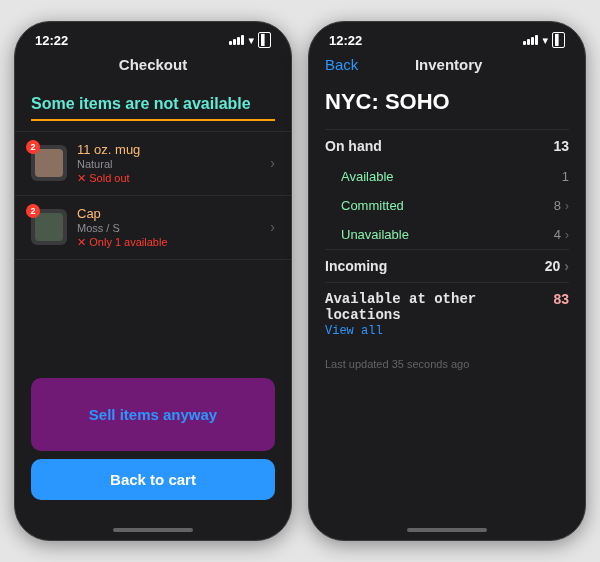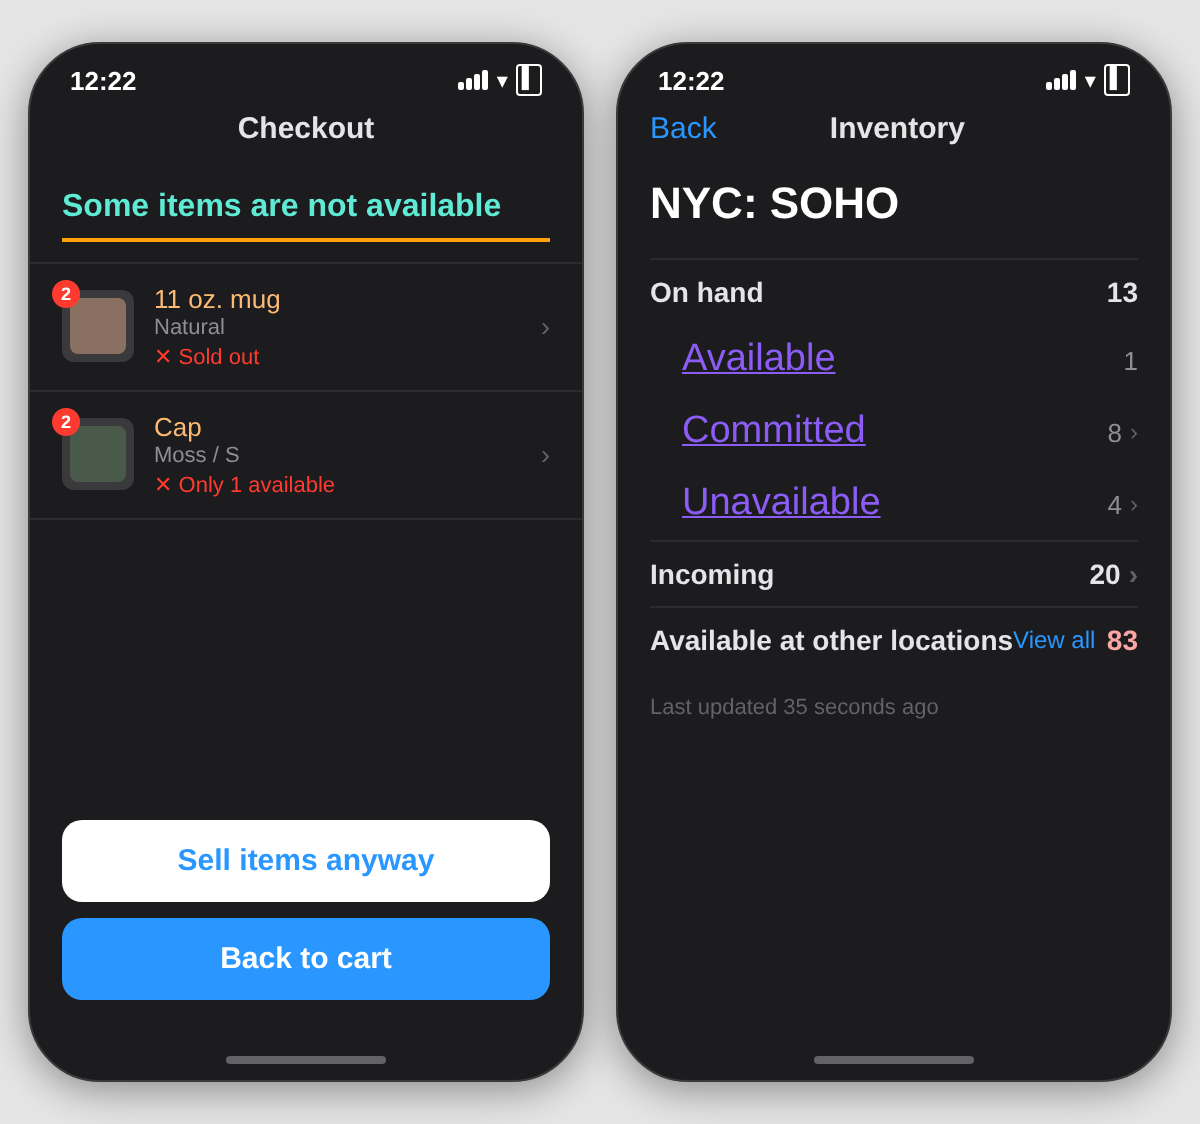"Available" .inv-row-label { color: #8b5cf6 -> #86efac; font-size: 19px -> 13px; text-decoration: underline -> none }
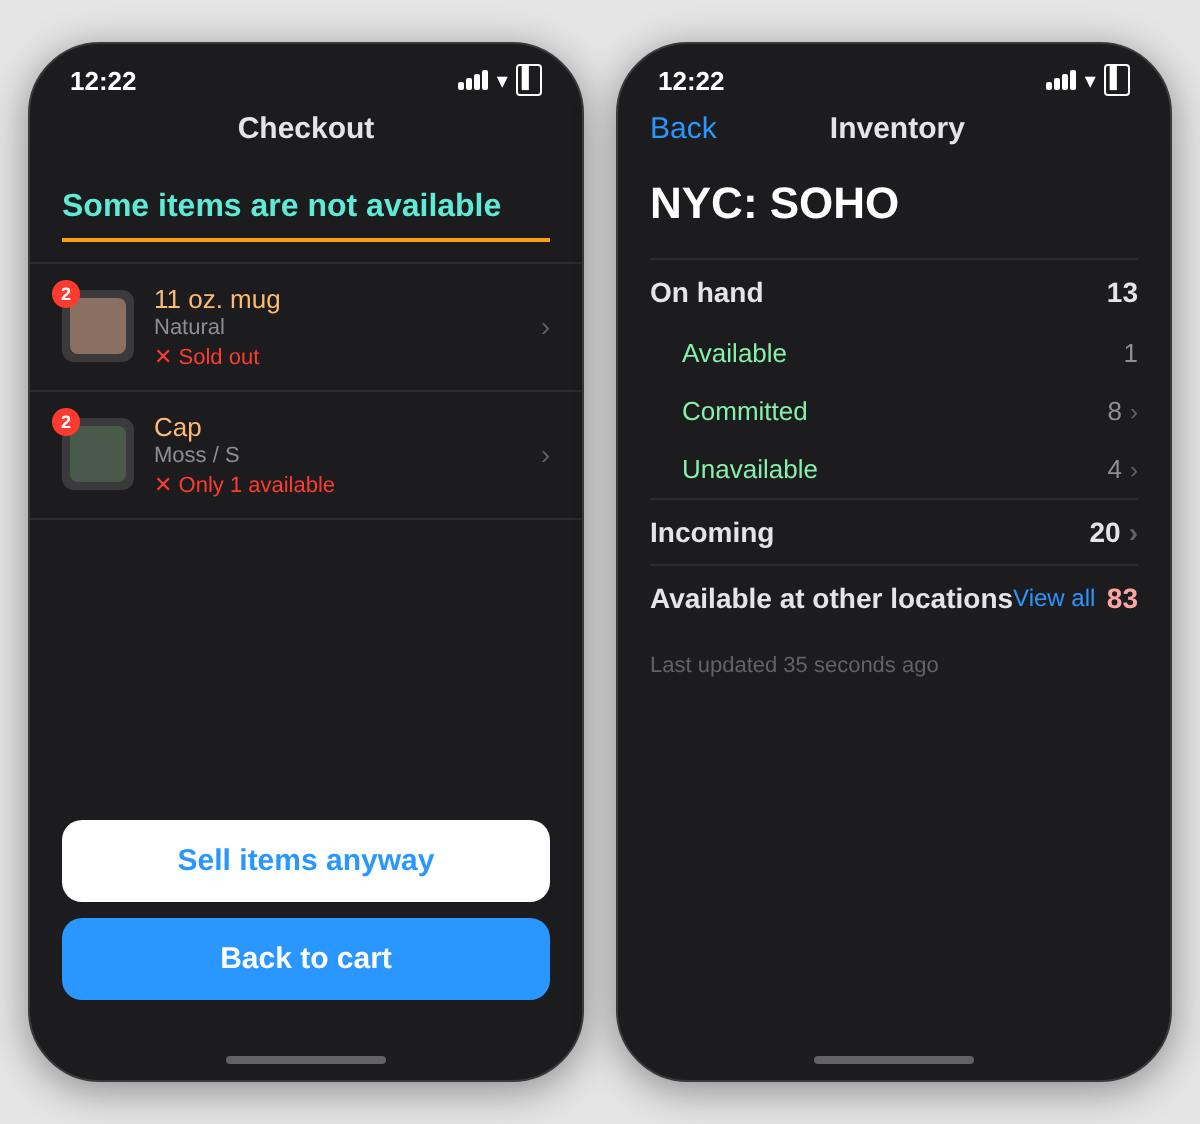"Available at other locations" .inv-other-info { flex-direction: row -> column; font-family: none -> Liberation Mono, monospace }
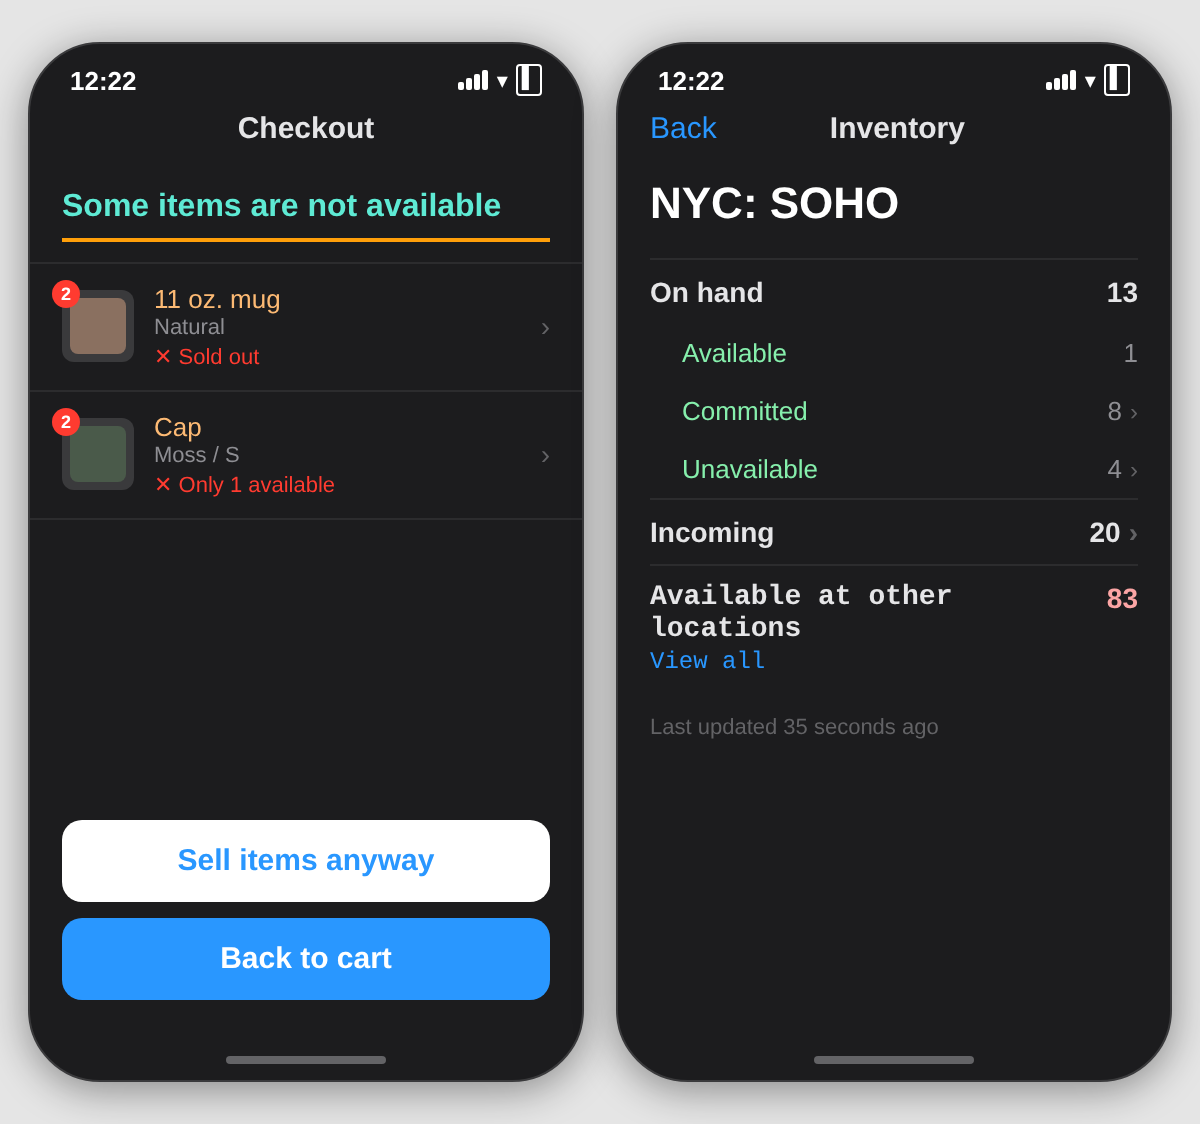"Sell items anyway" .btn-secondary { background: #ffffff -> #701a75; padding: 12px -> 28px }
